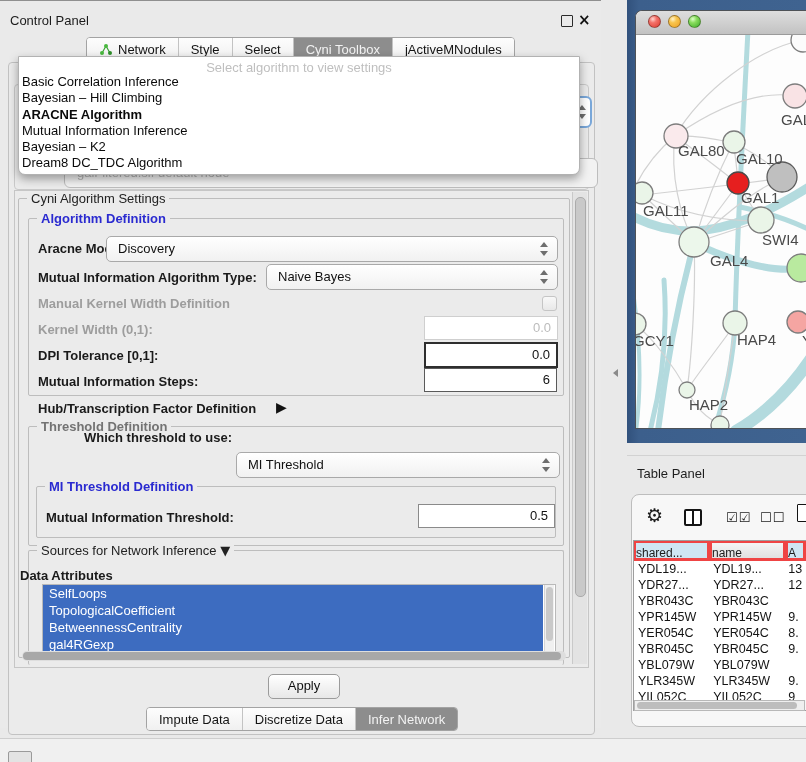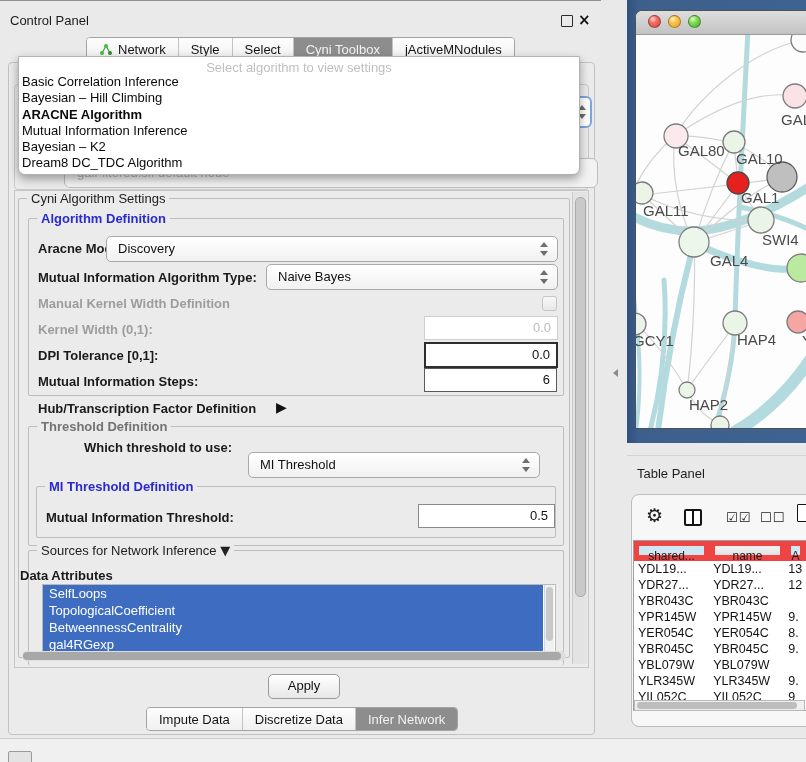"Which threshold to use:" div.abs { top: 440px -> 430px }
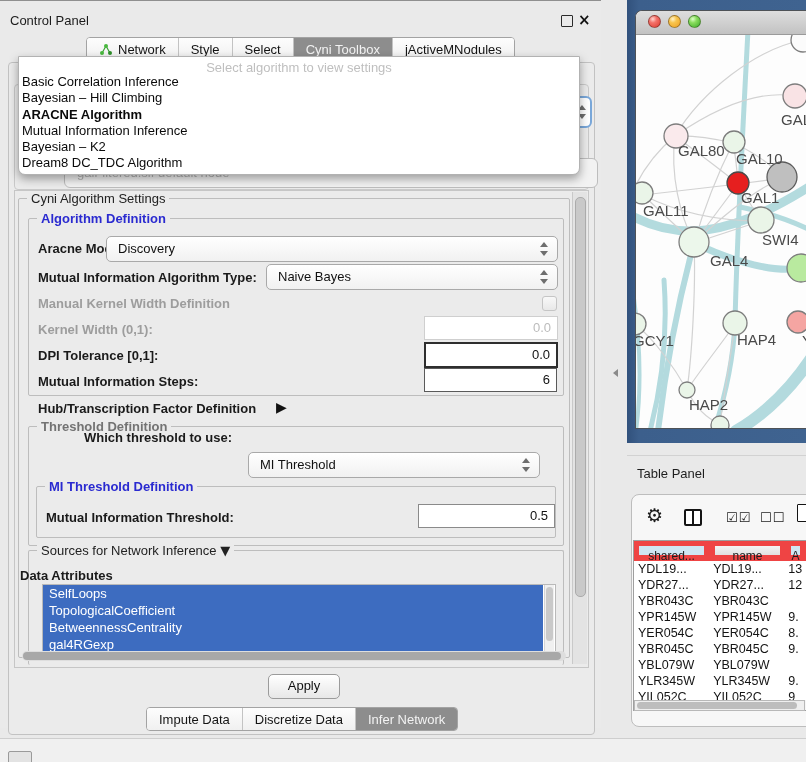"MI Threshold" div.abs { left: 248px -> 236px; padding-left: none -> 32px }
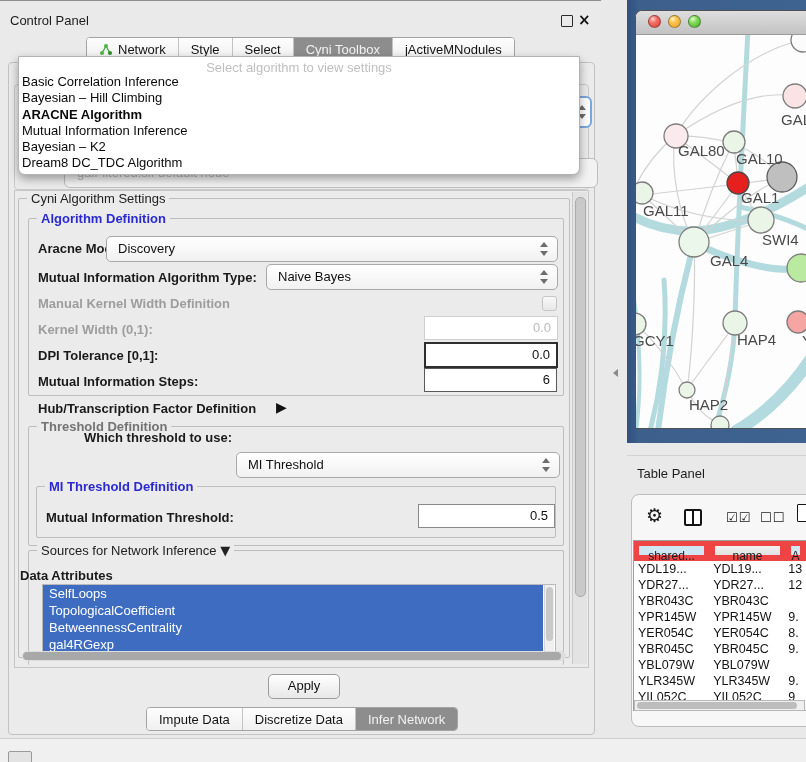"shared..." .th { border: 6px solid #ef4444 -> 3px solid #ef4444; text-align: center -> none }
